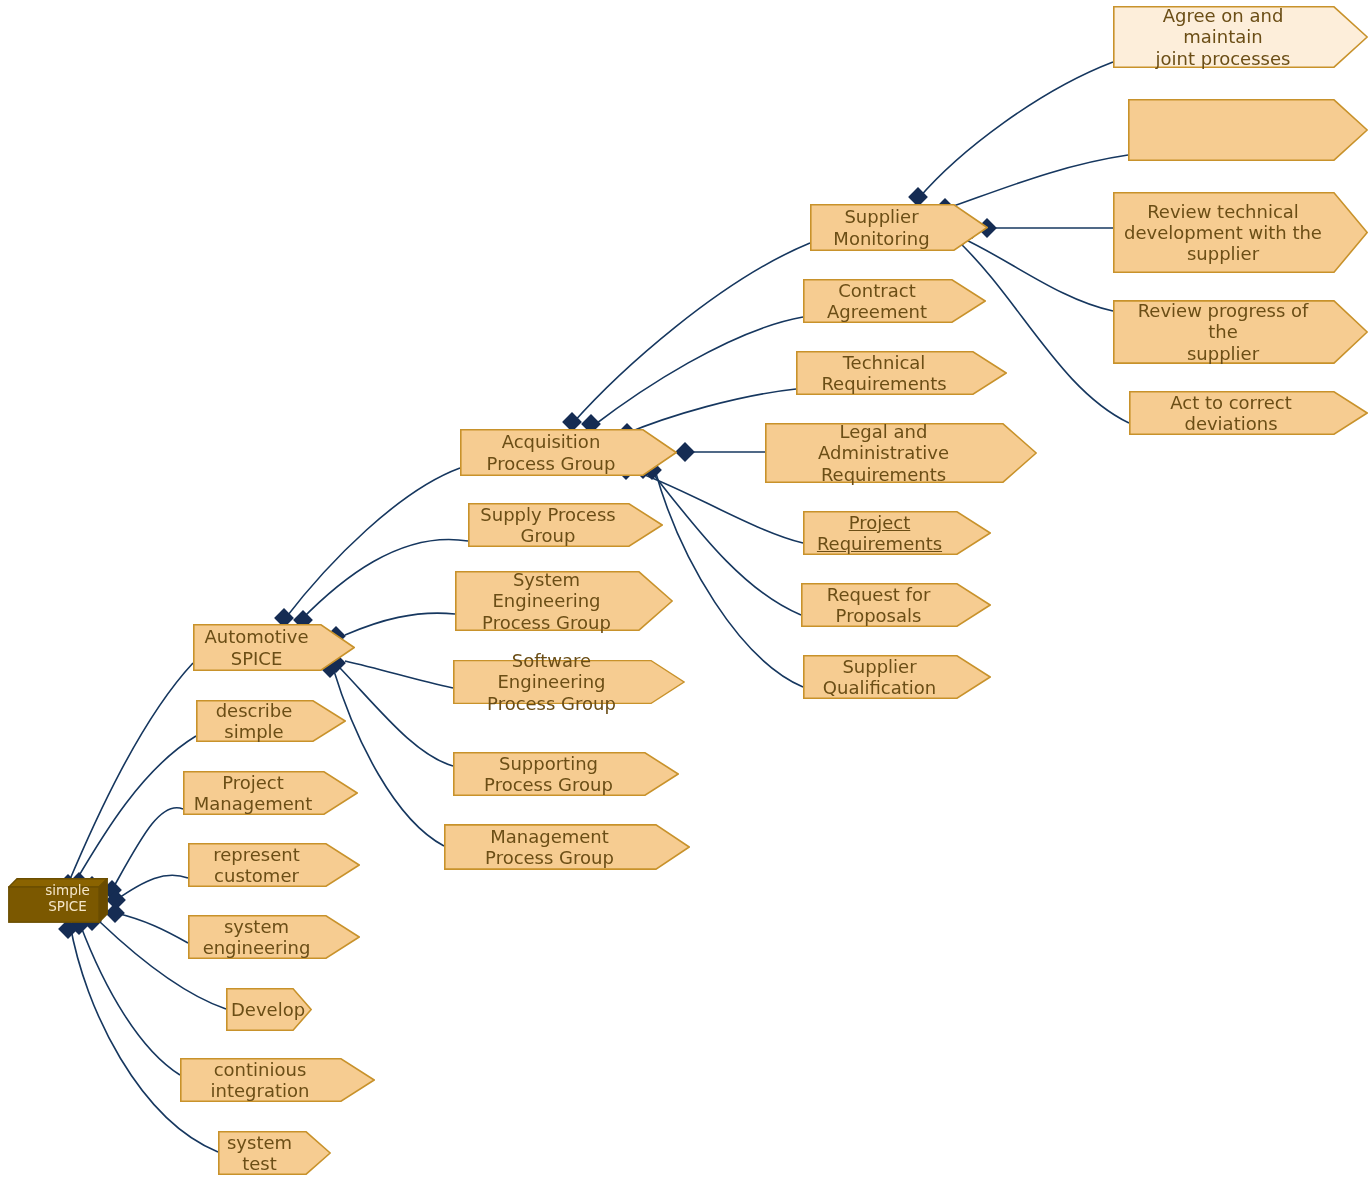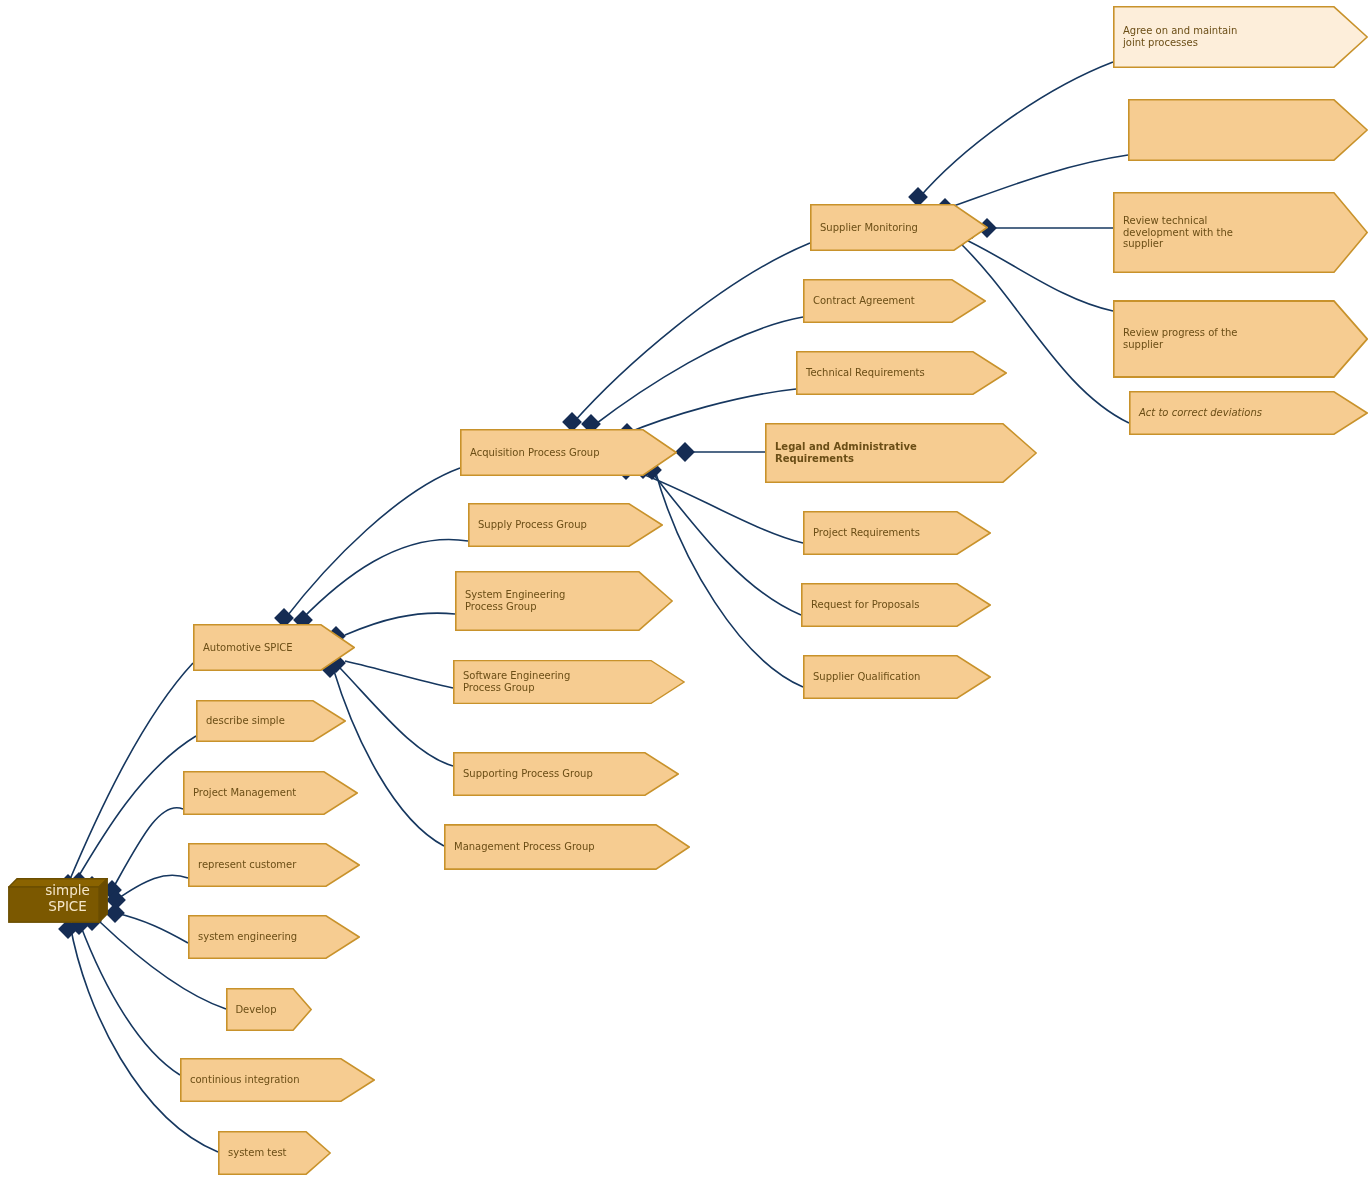"Agree on and maintain" .node { font-size: 10px -> 18px; text-align: none -> center }
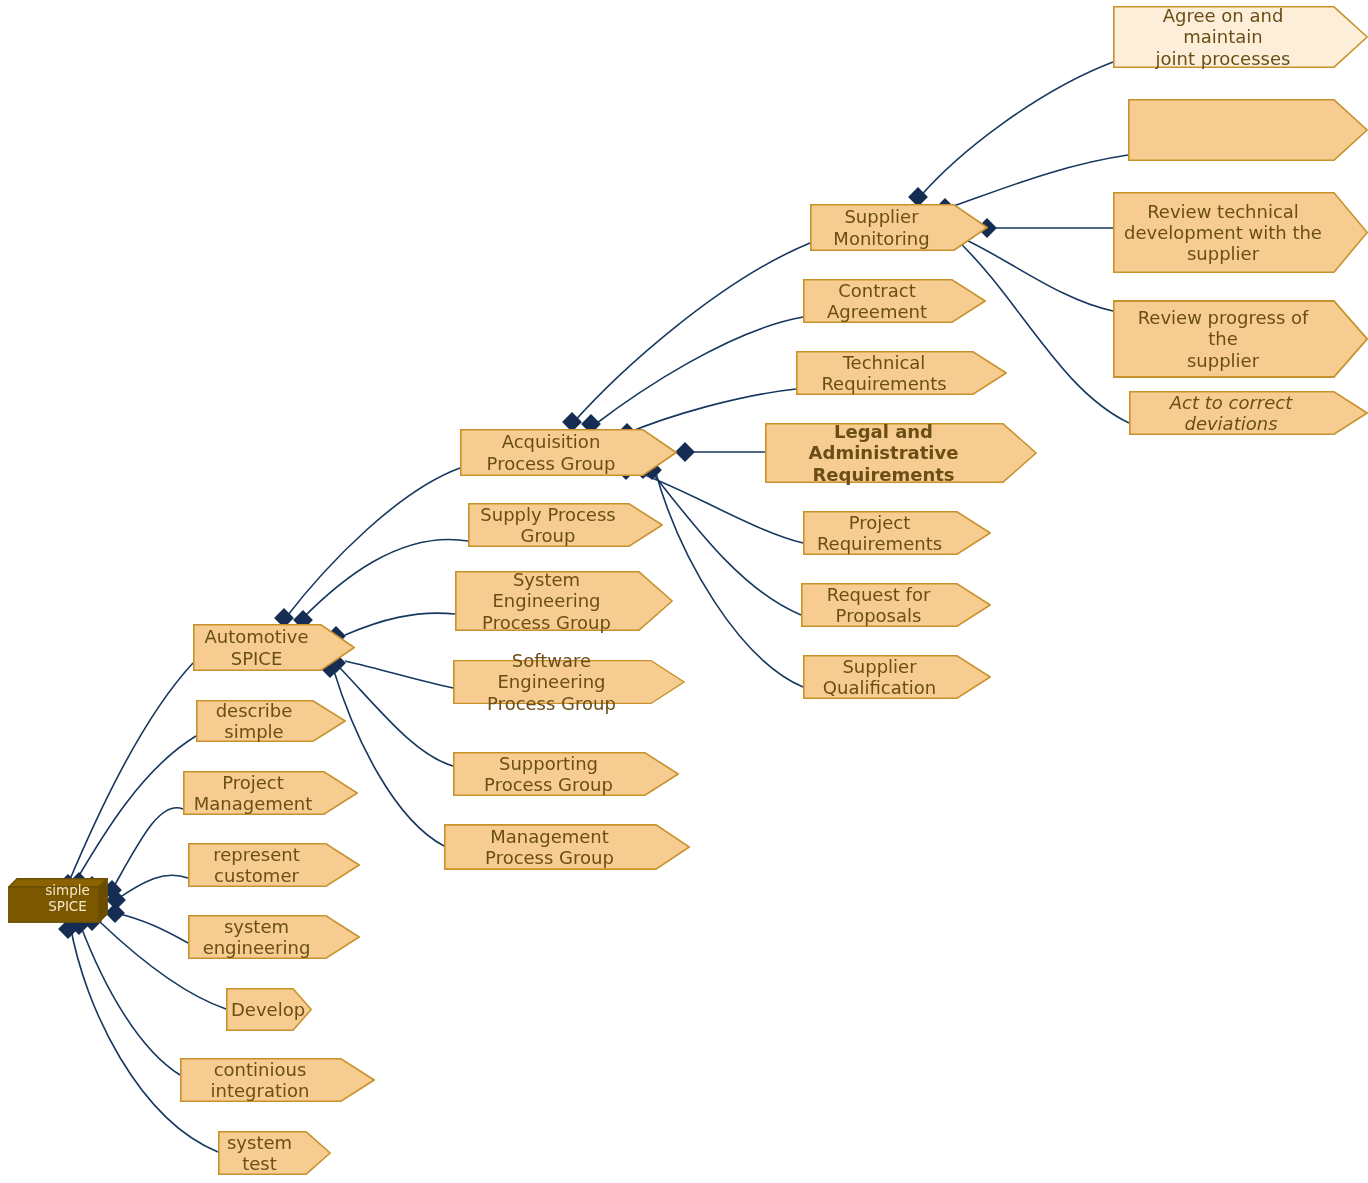"Review progress of the" div.node { height: 78px -> 64px }
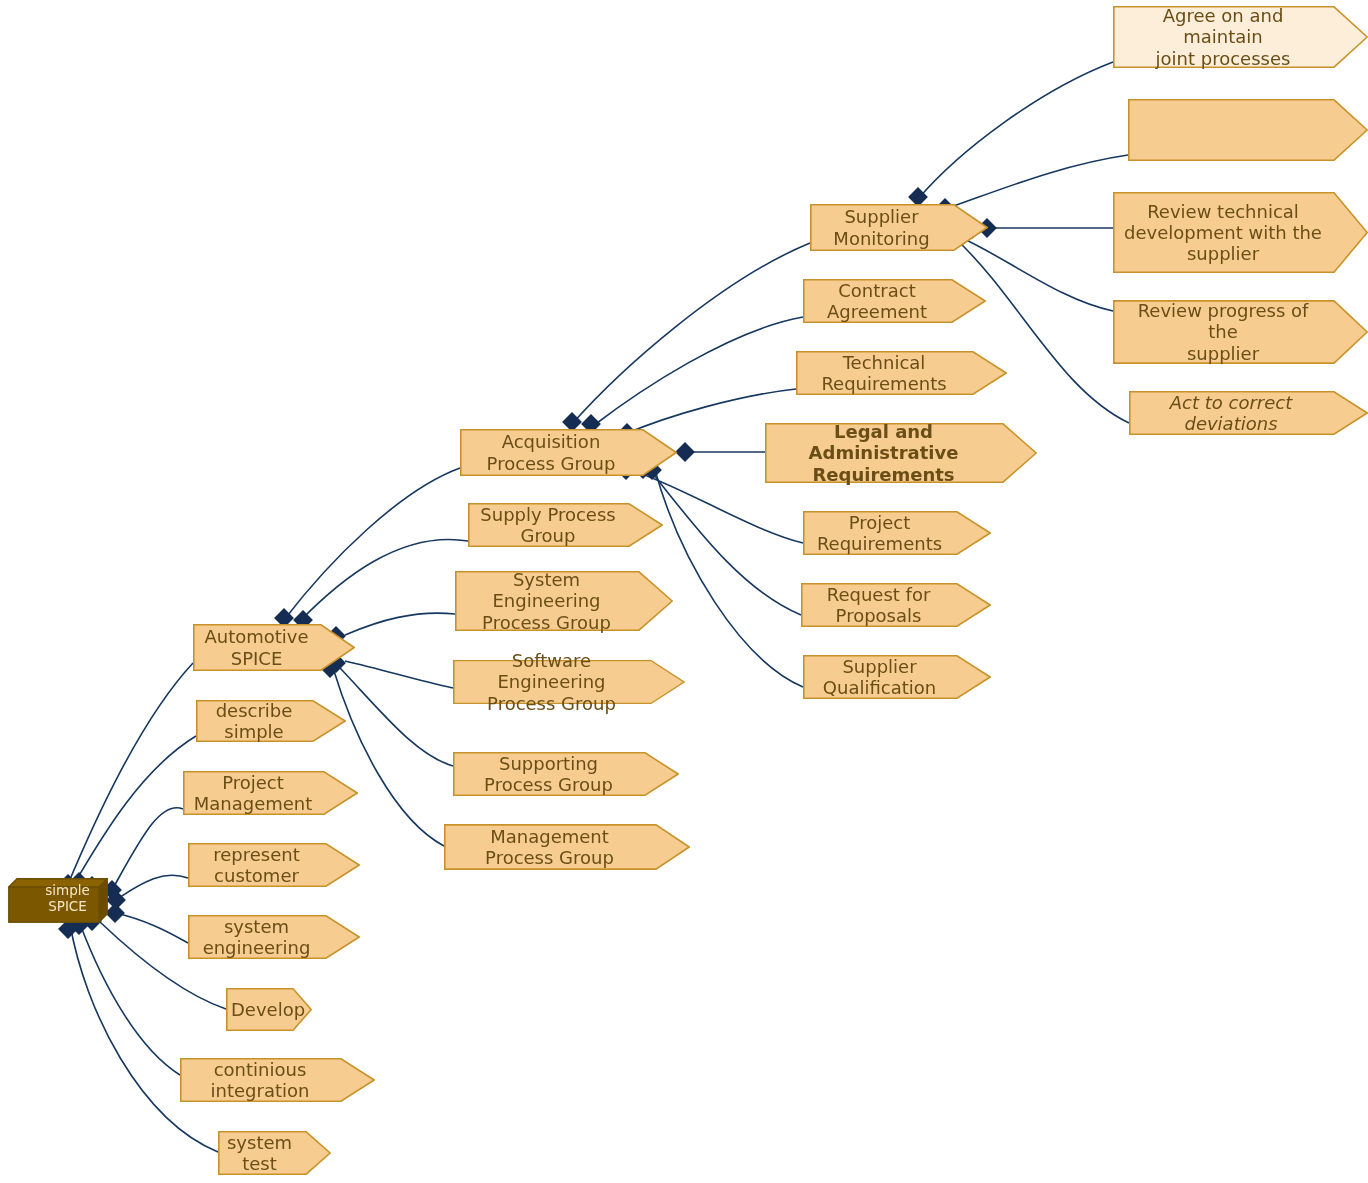"Act to correct deviations" span.lbl { font-style: italic -> none }
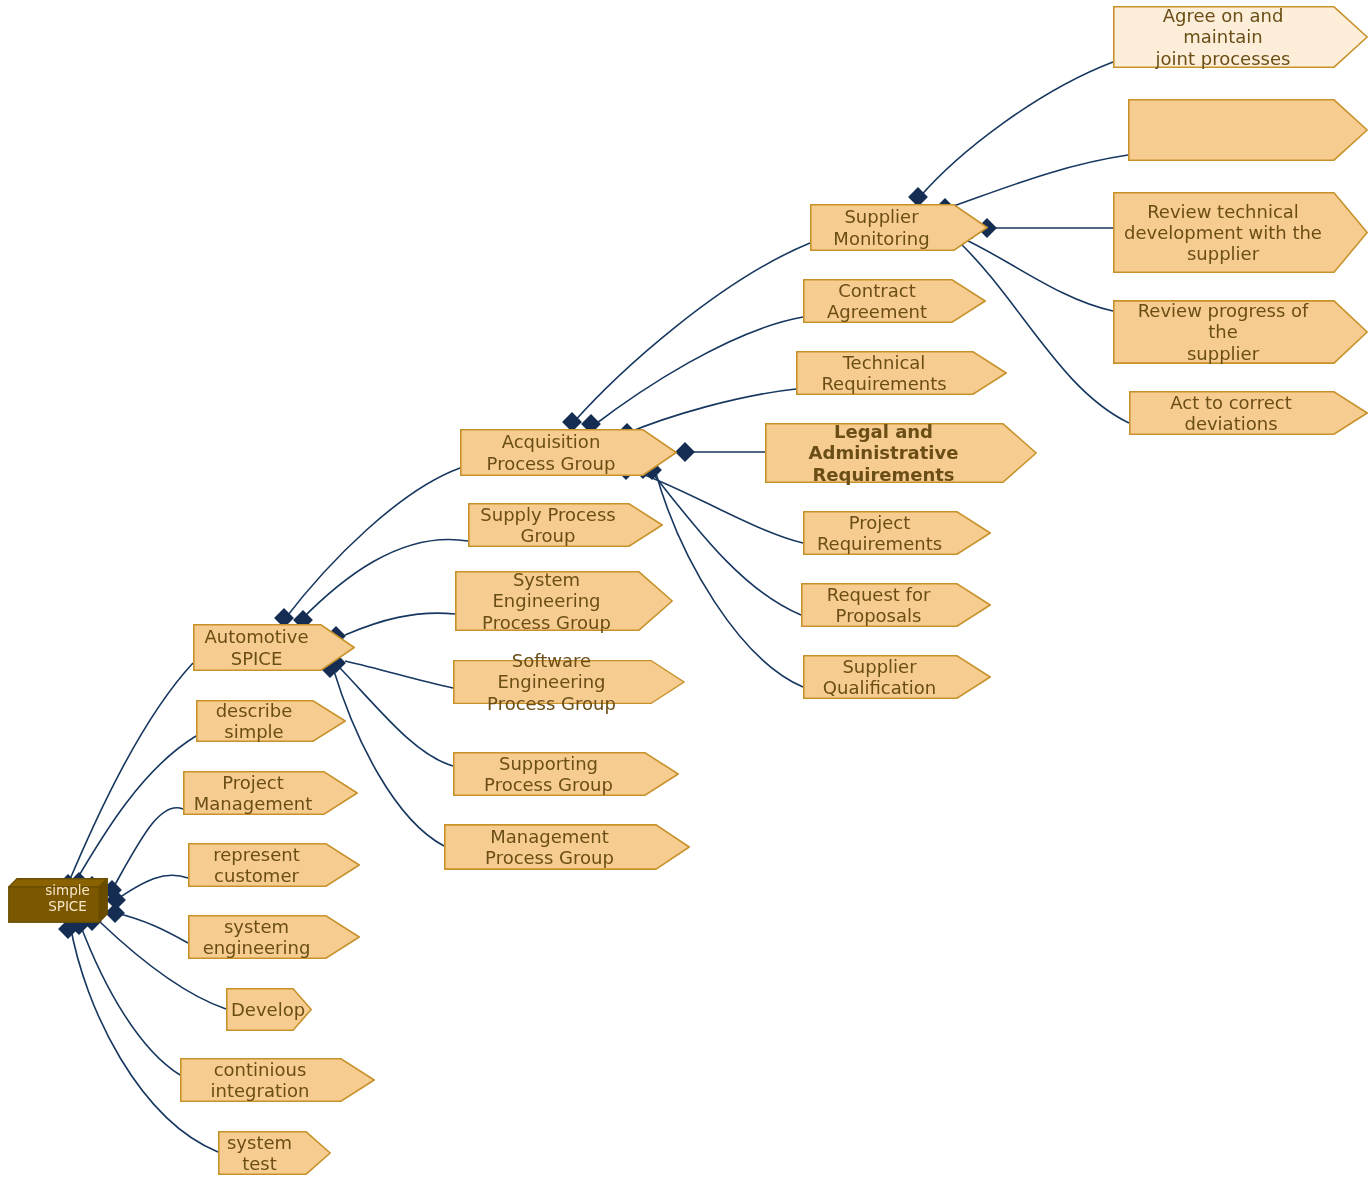"Legal and Administrative" div.node { font-weight: bold -> none }
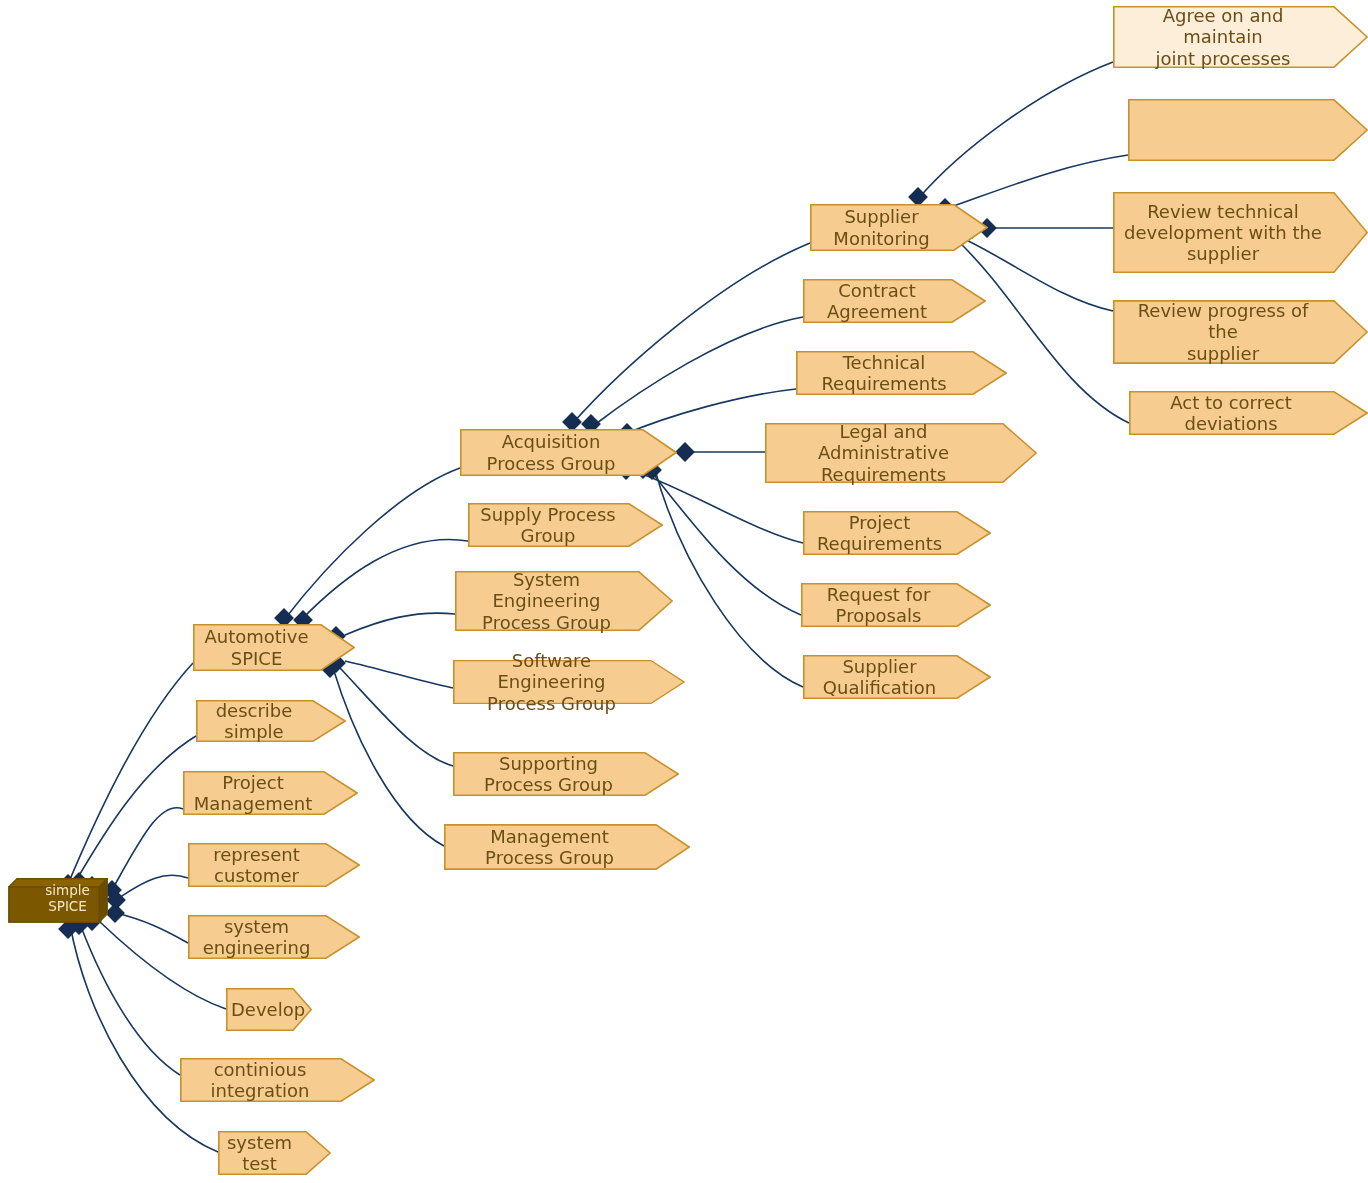"Project Requirements" div.node { text-decoration: none -> underline }
